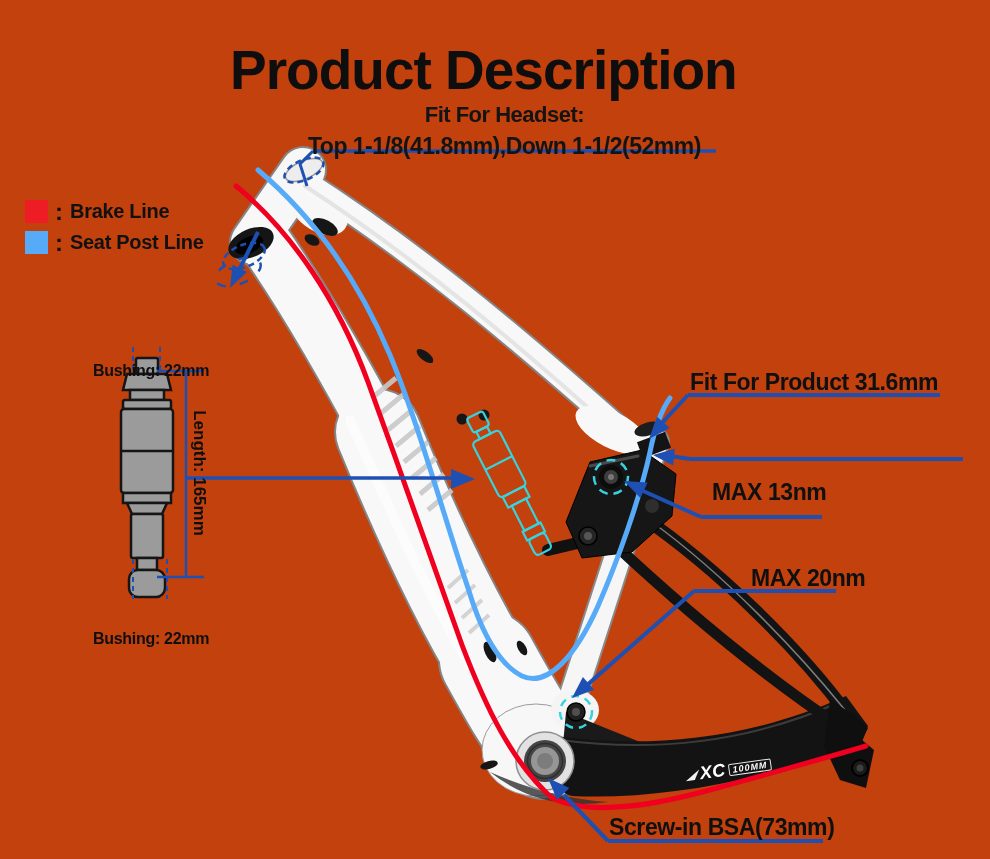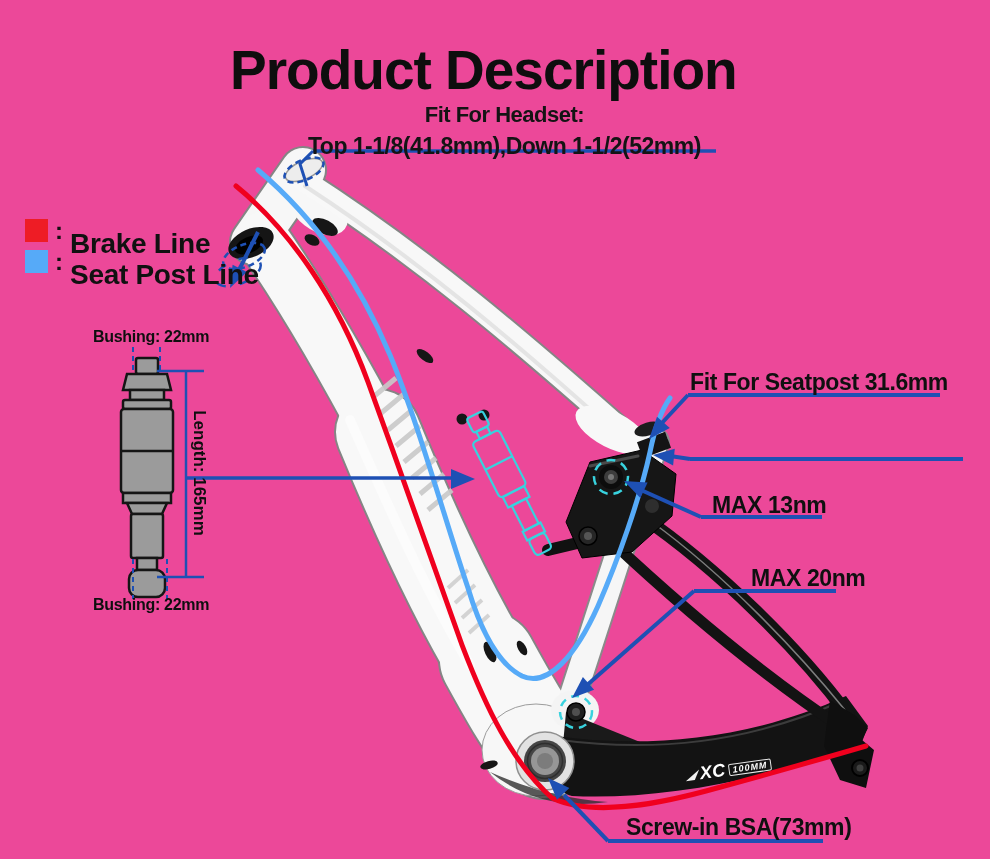"Product Description" .stage { background: #ec4899 -> #c2410c }
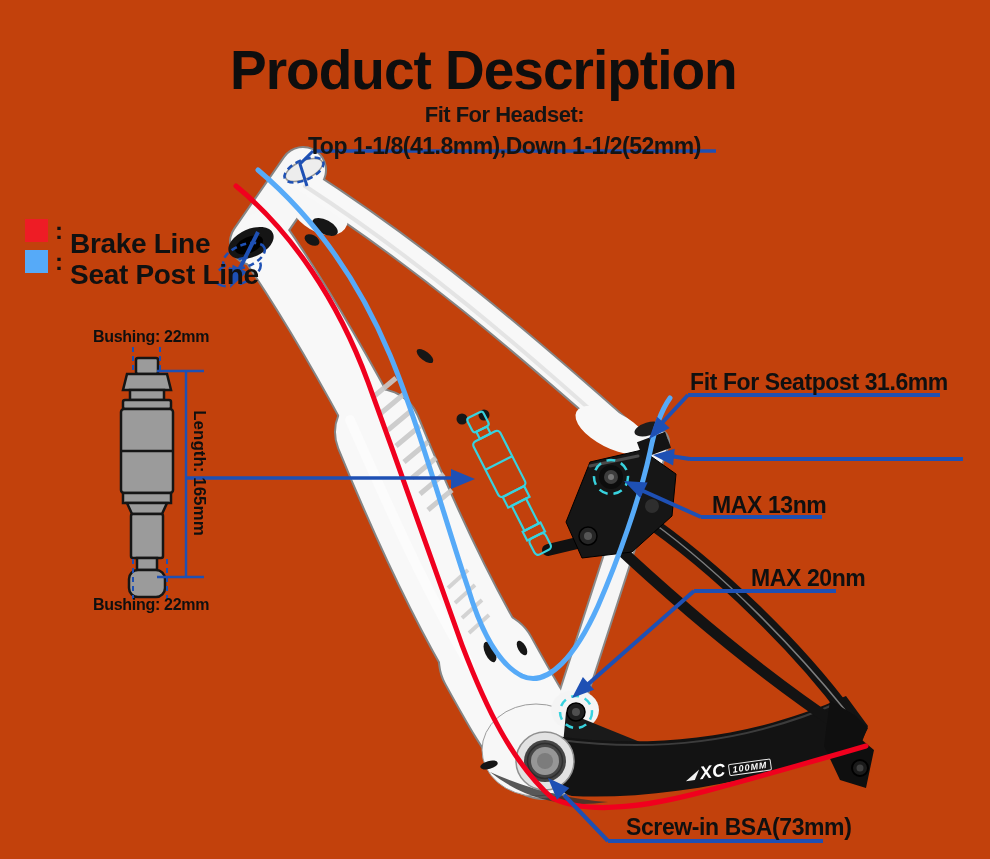"Brake Line" .legend-row .lab { font-size: 28px -> 20px; margin-top: 28px -> none }
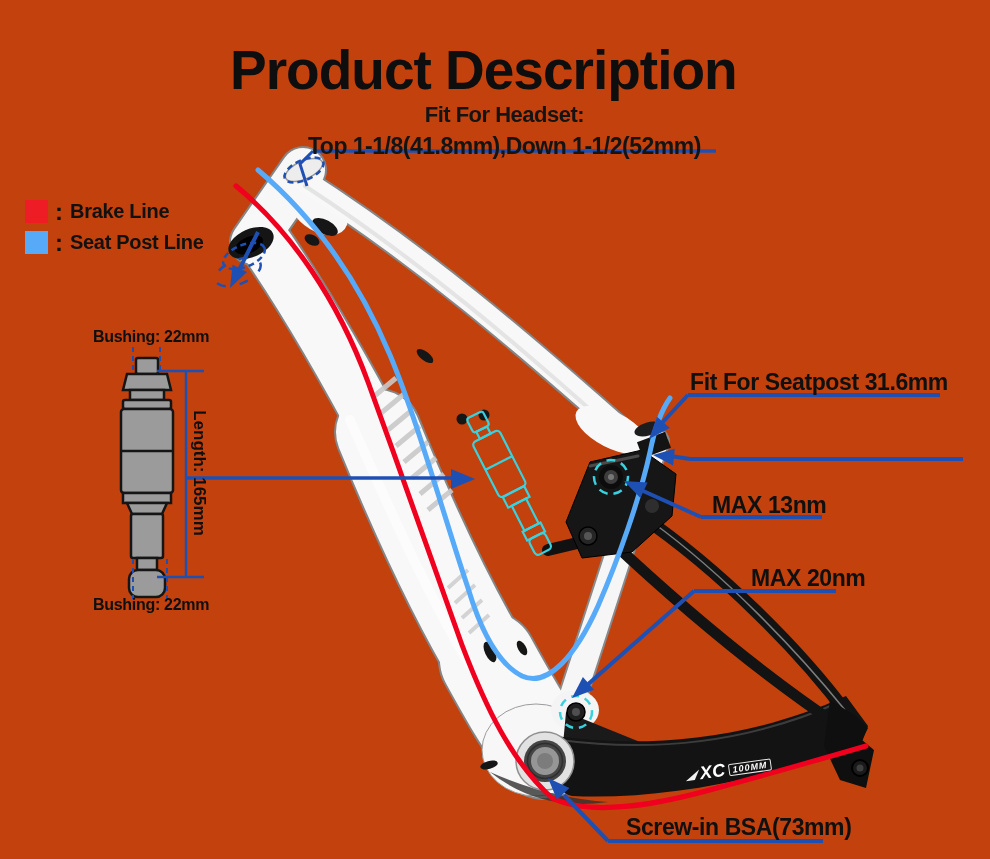"Bushing: 22mm" .dim-label { margin-top: none -> 34px }
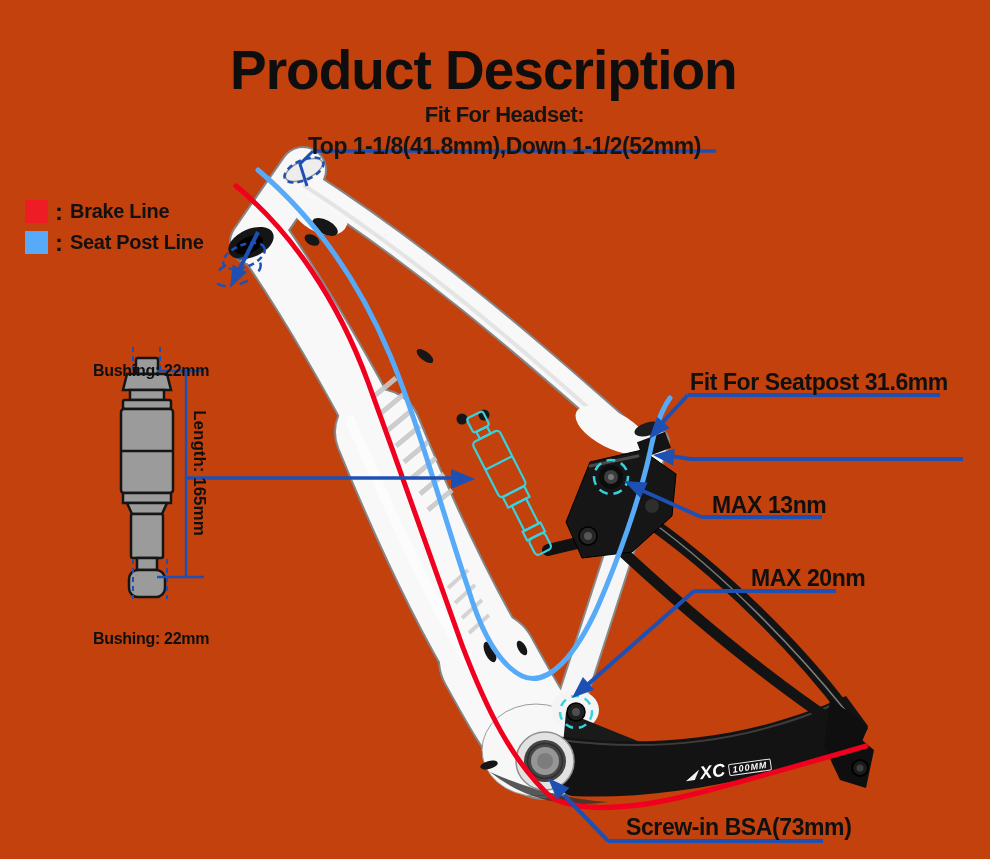"Fit For Seatpost 31.6mm" div.abs { text: Seatpost -> Product }
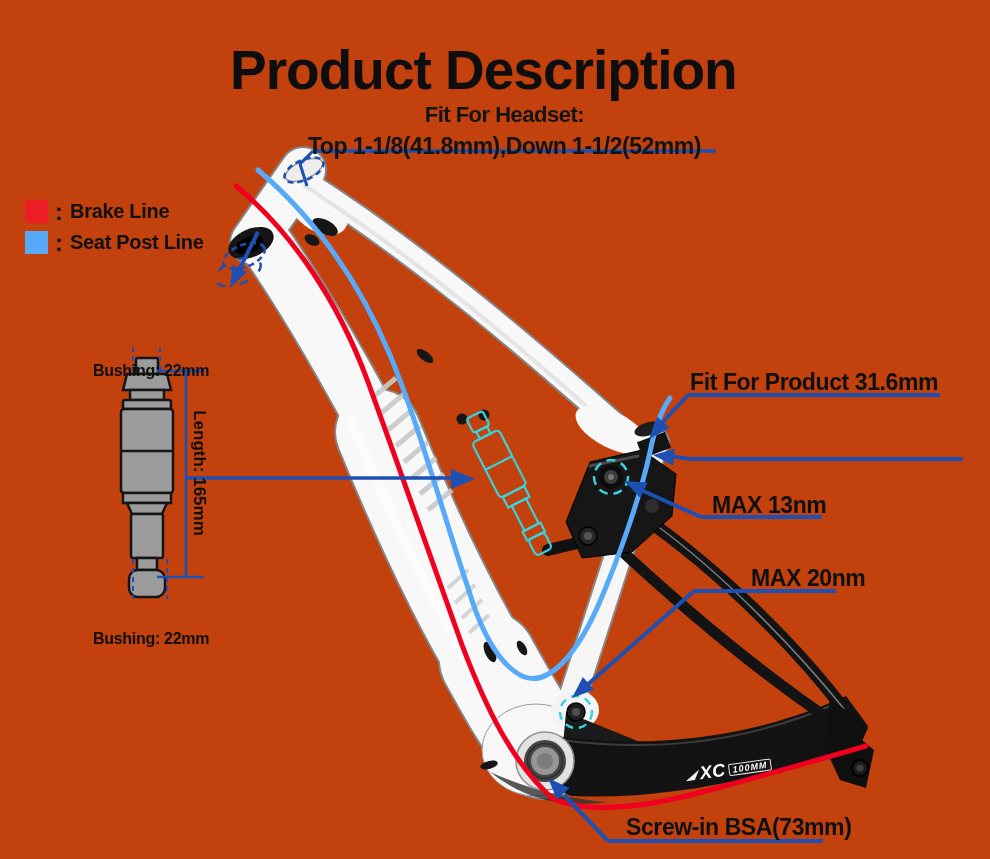"MAX 13nm" div.abs { top: 492px -> 479px }
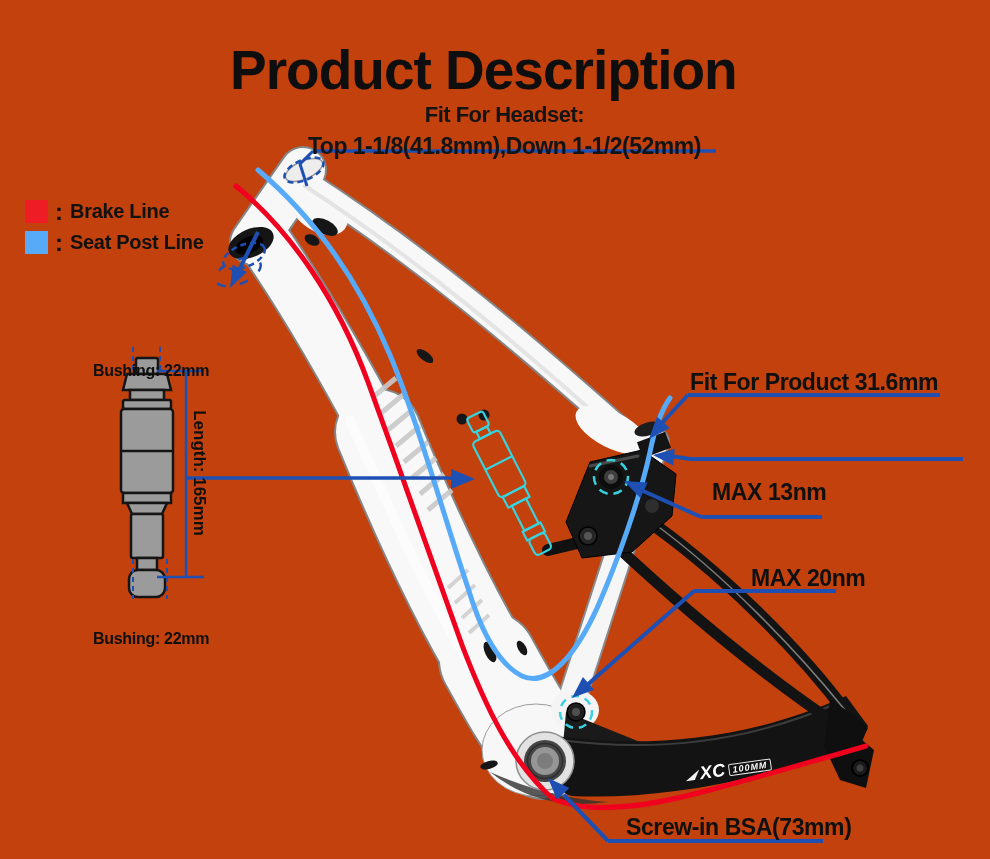"Screw-in BSA(73mm)" div.abs { left: 626px -> 609px }
